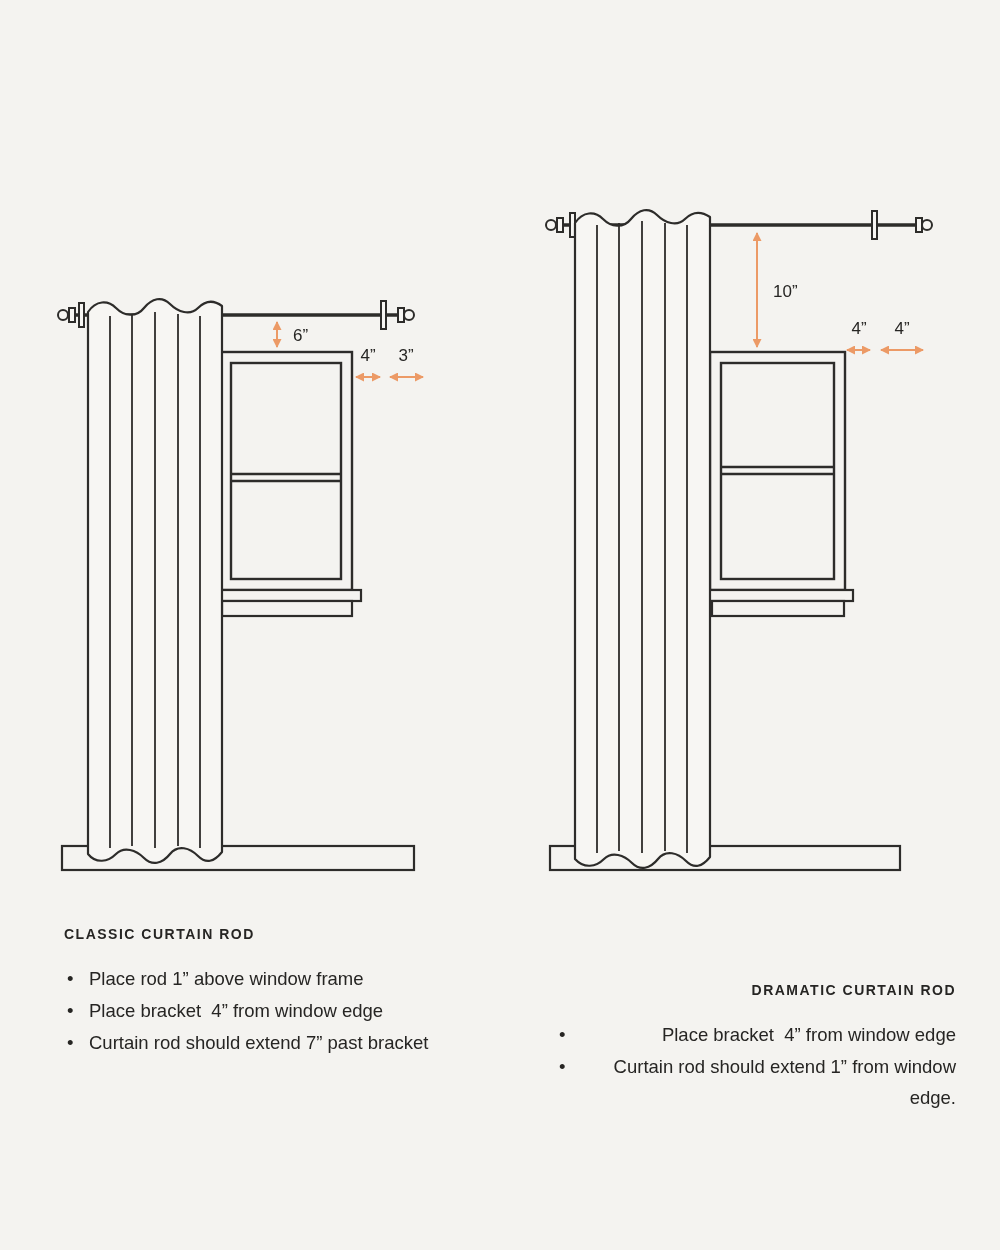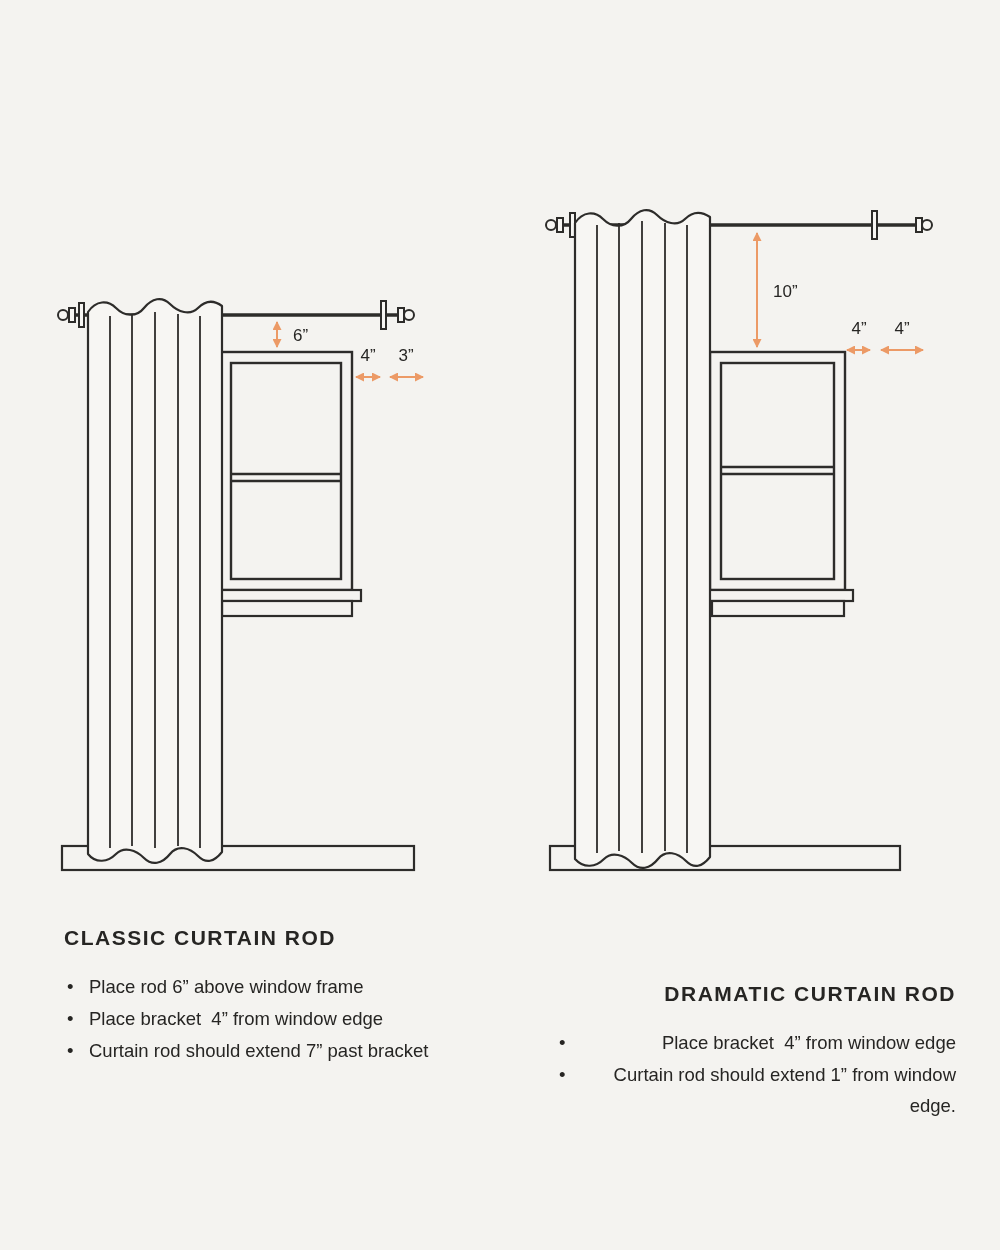"CLASSIC CURTAIN ROD" .caption h2 { font-size: 21px -> 14px }
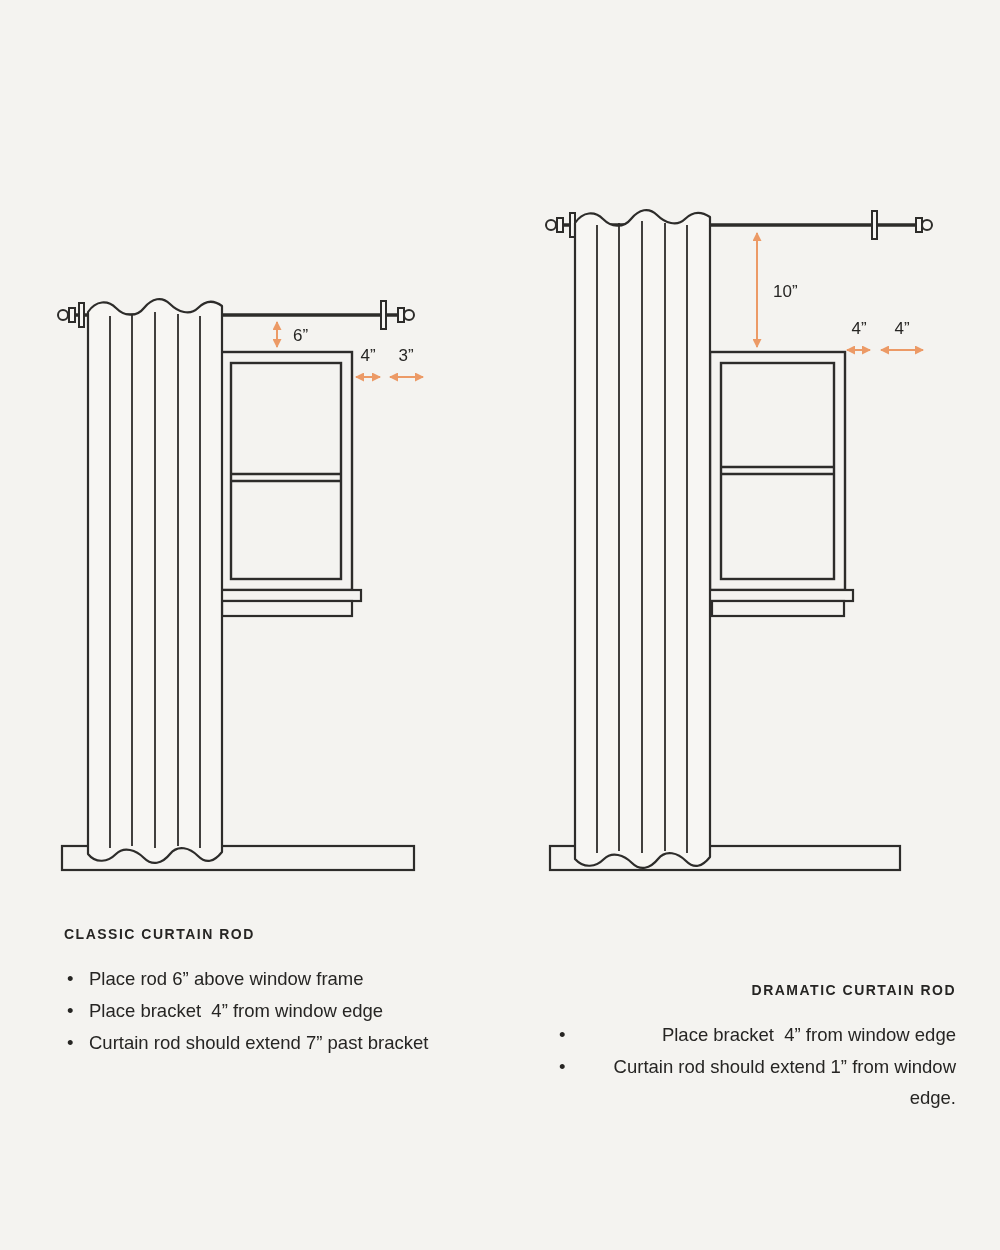"Place rod 6” above window" li { text: 6 -> 1 }
